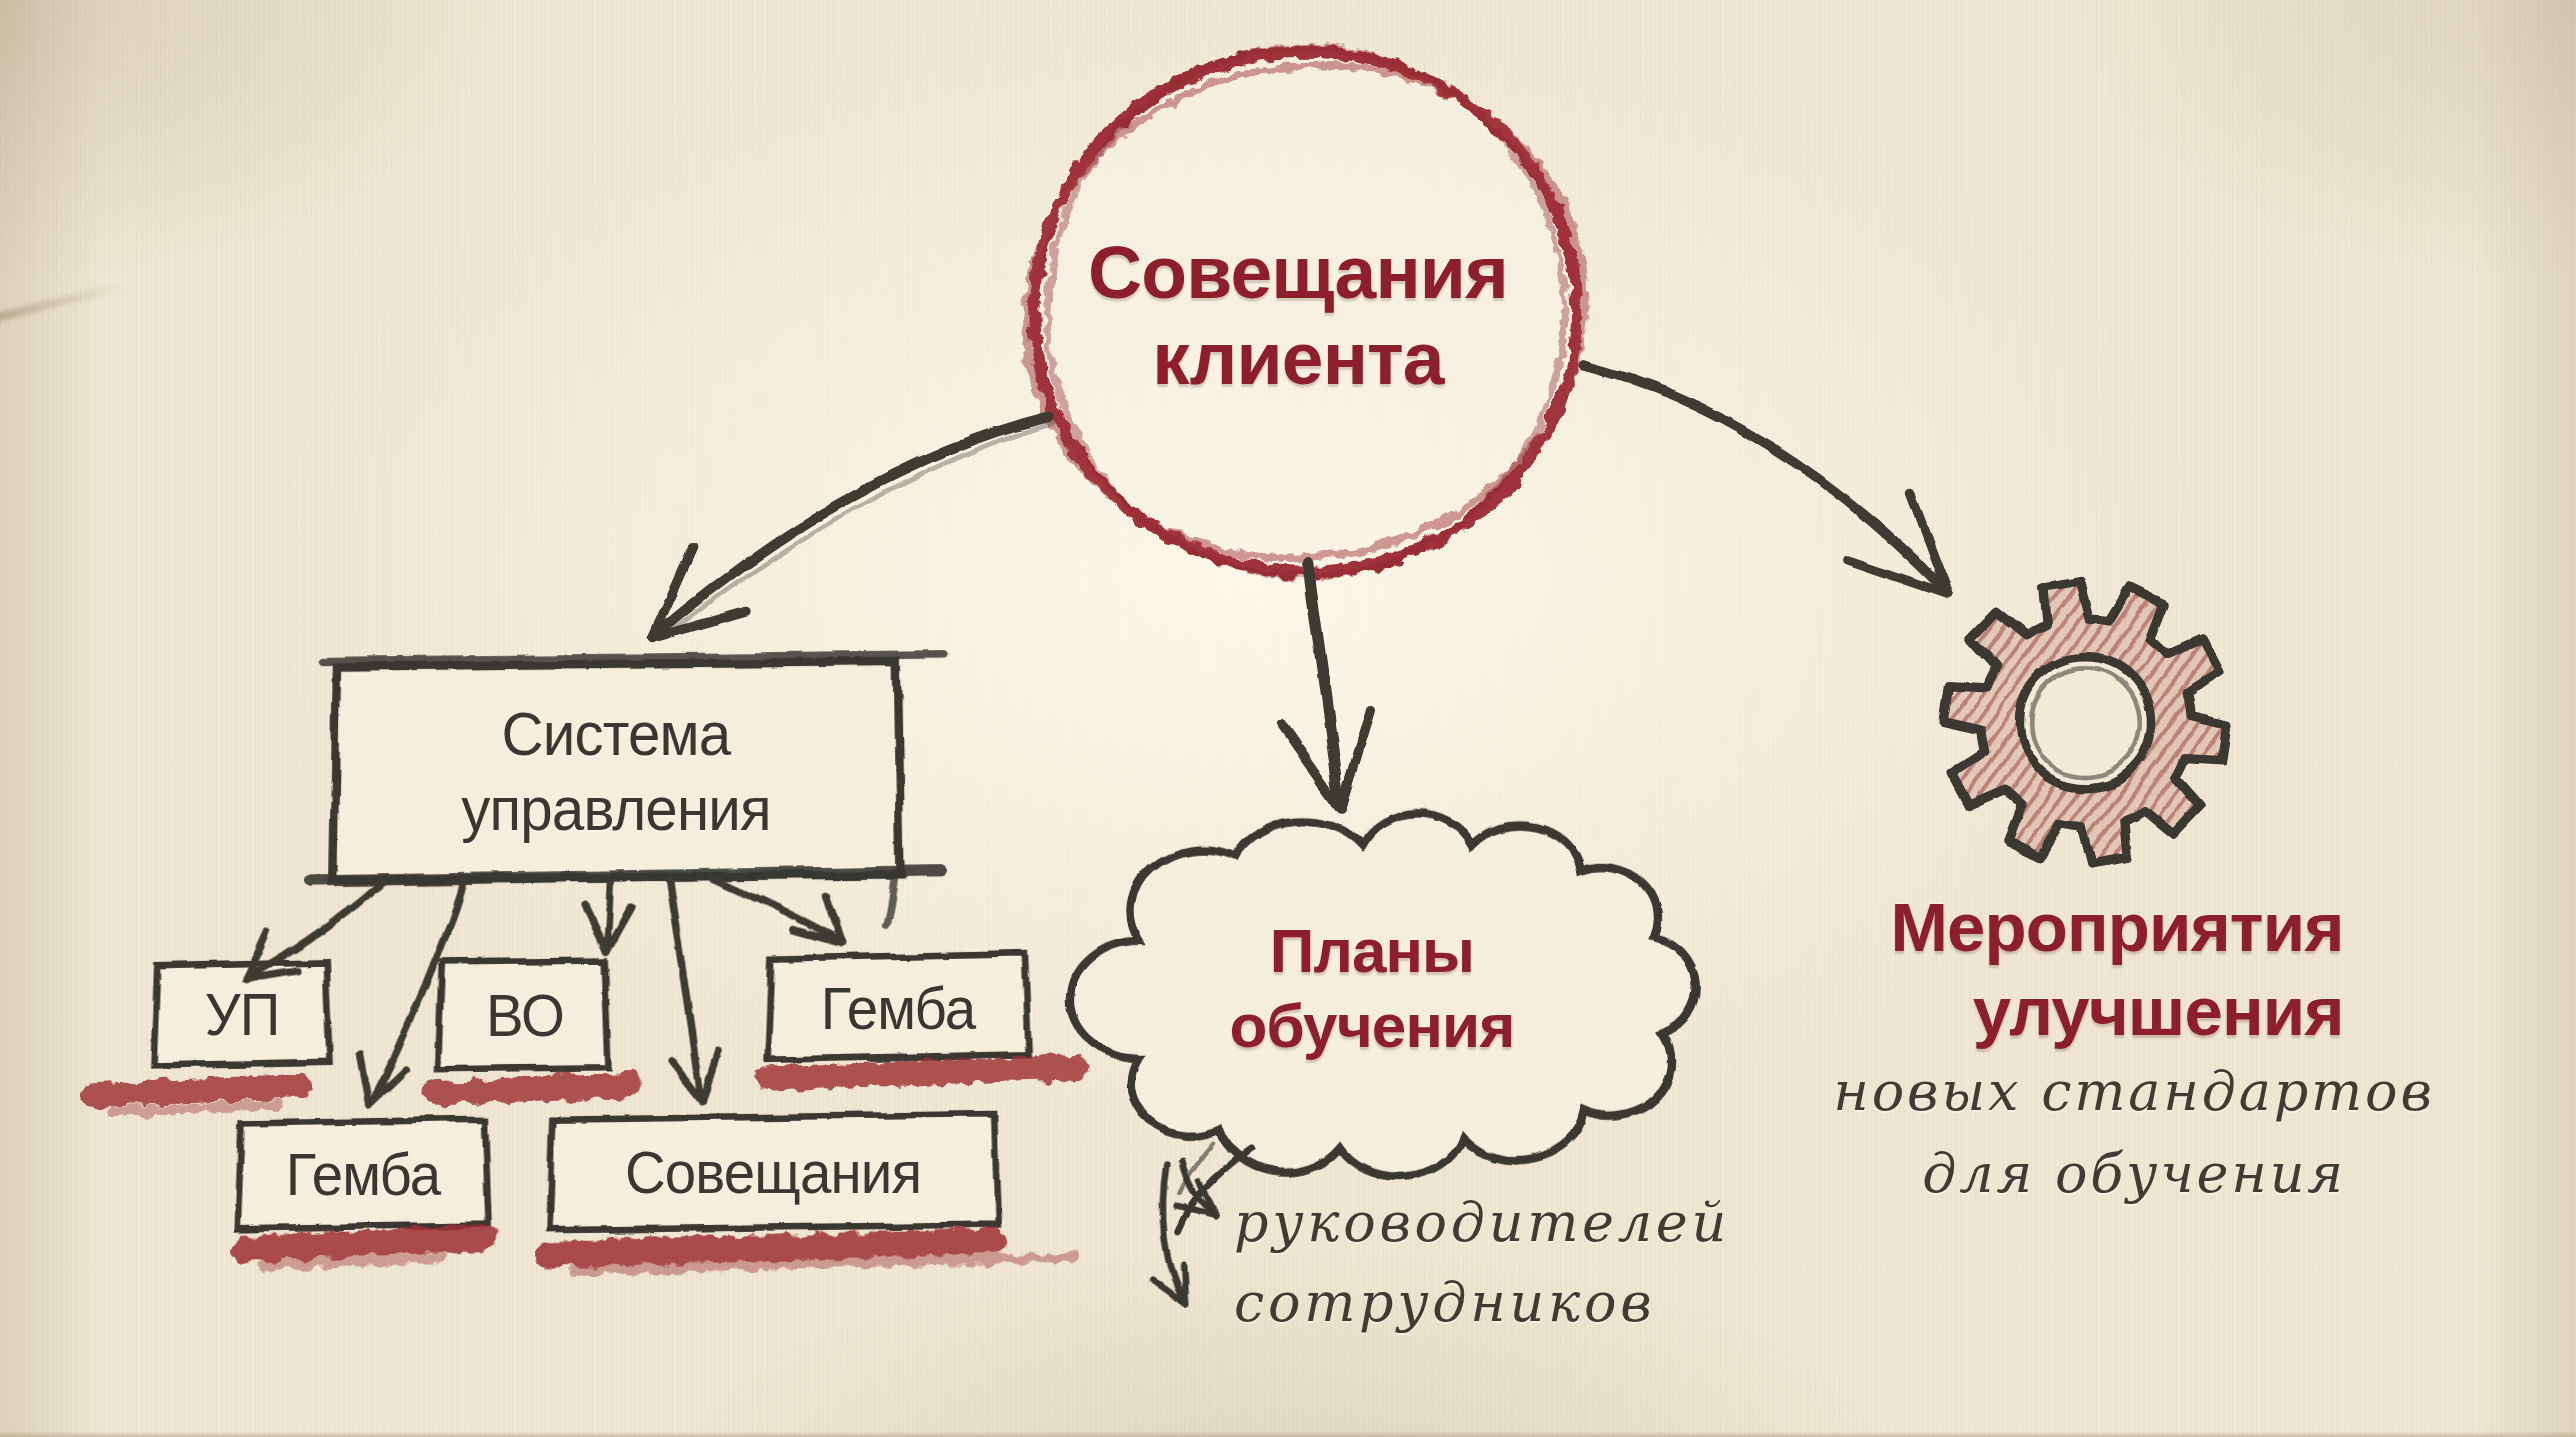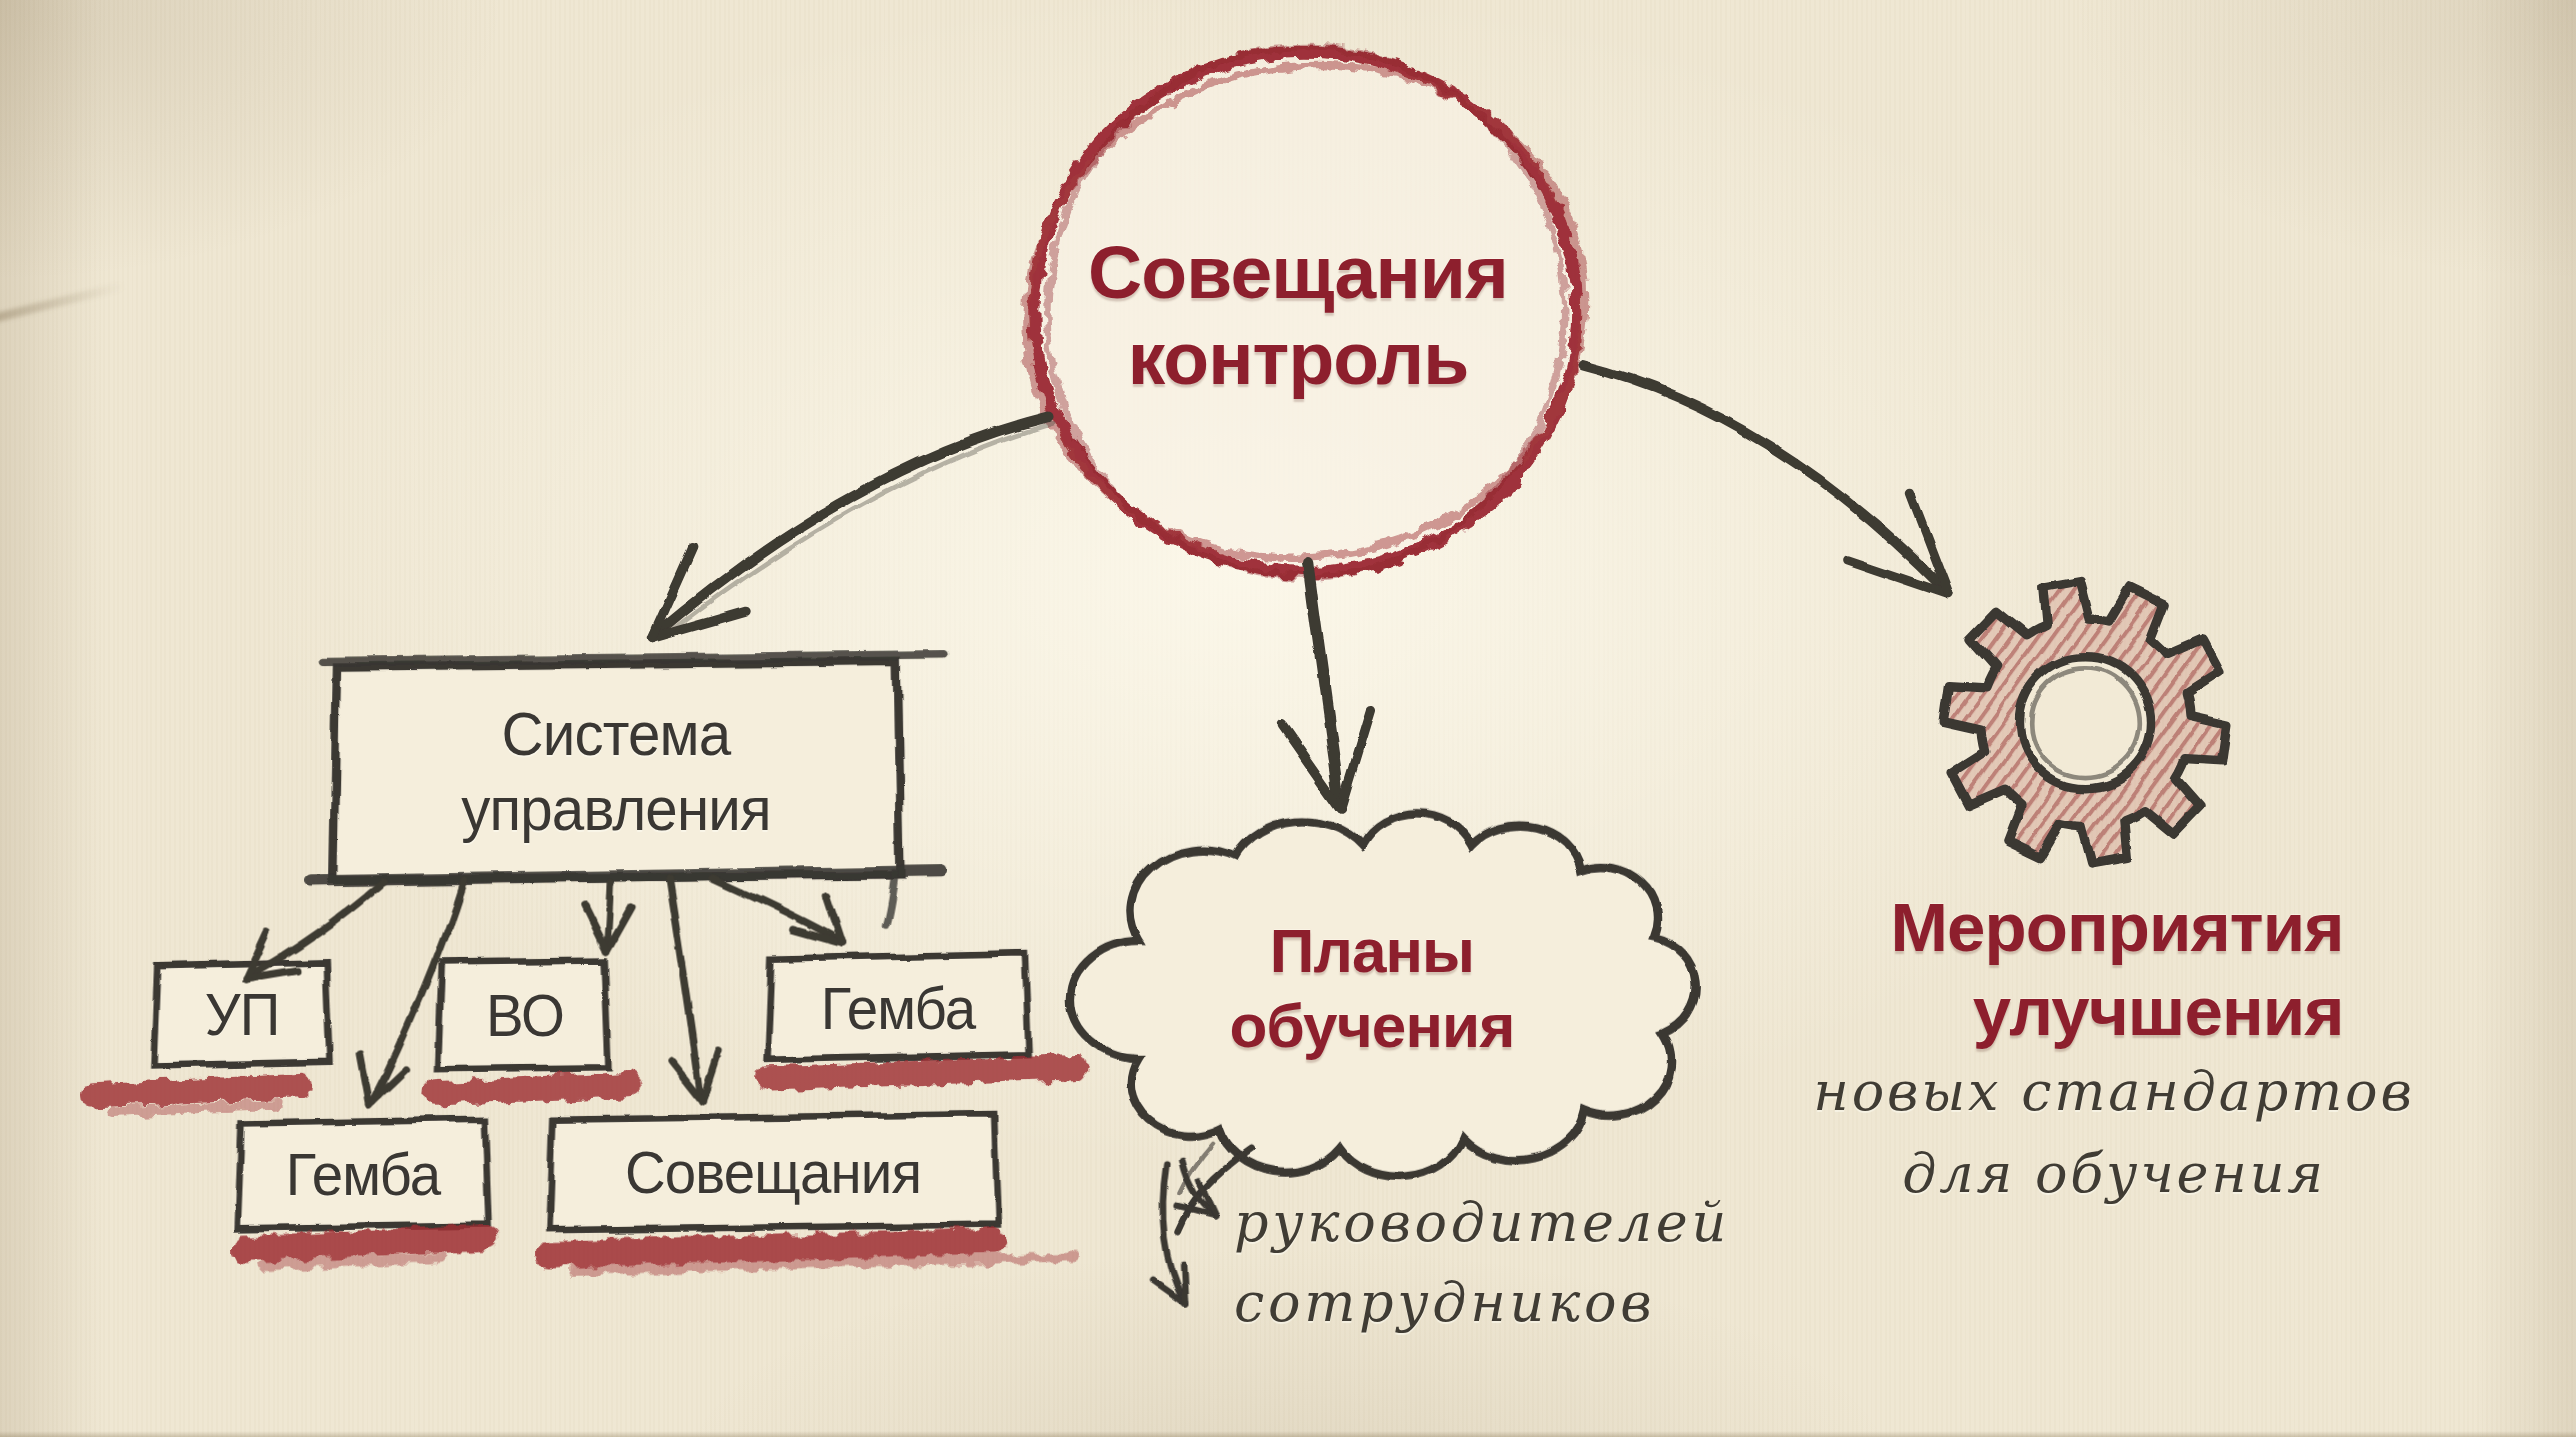"контроль" div { text: контроль -> клиента }
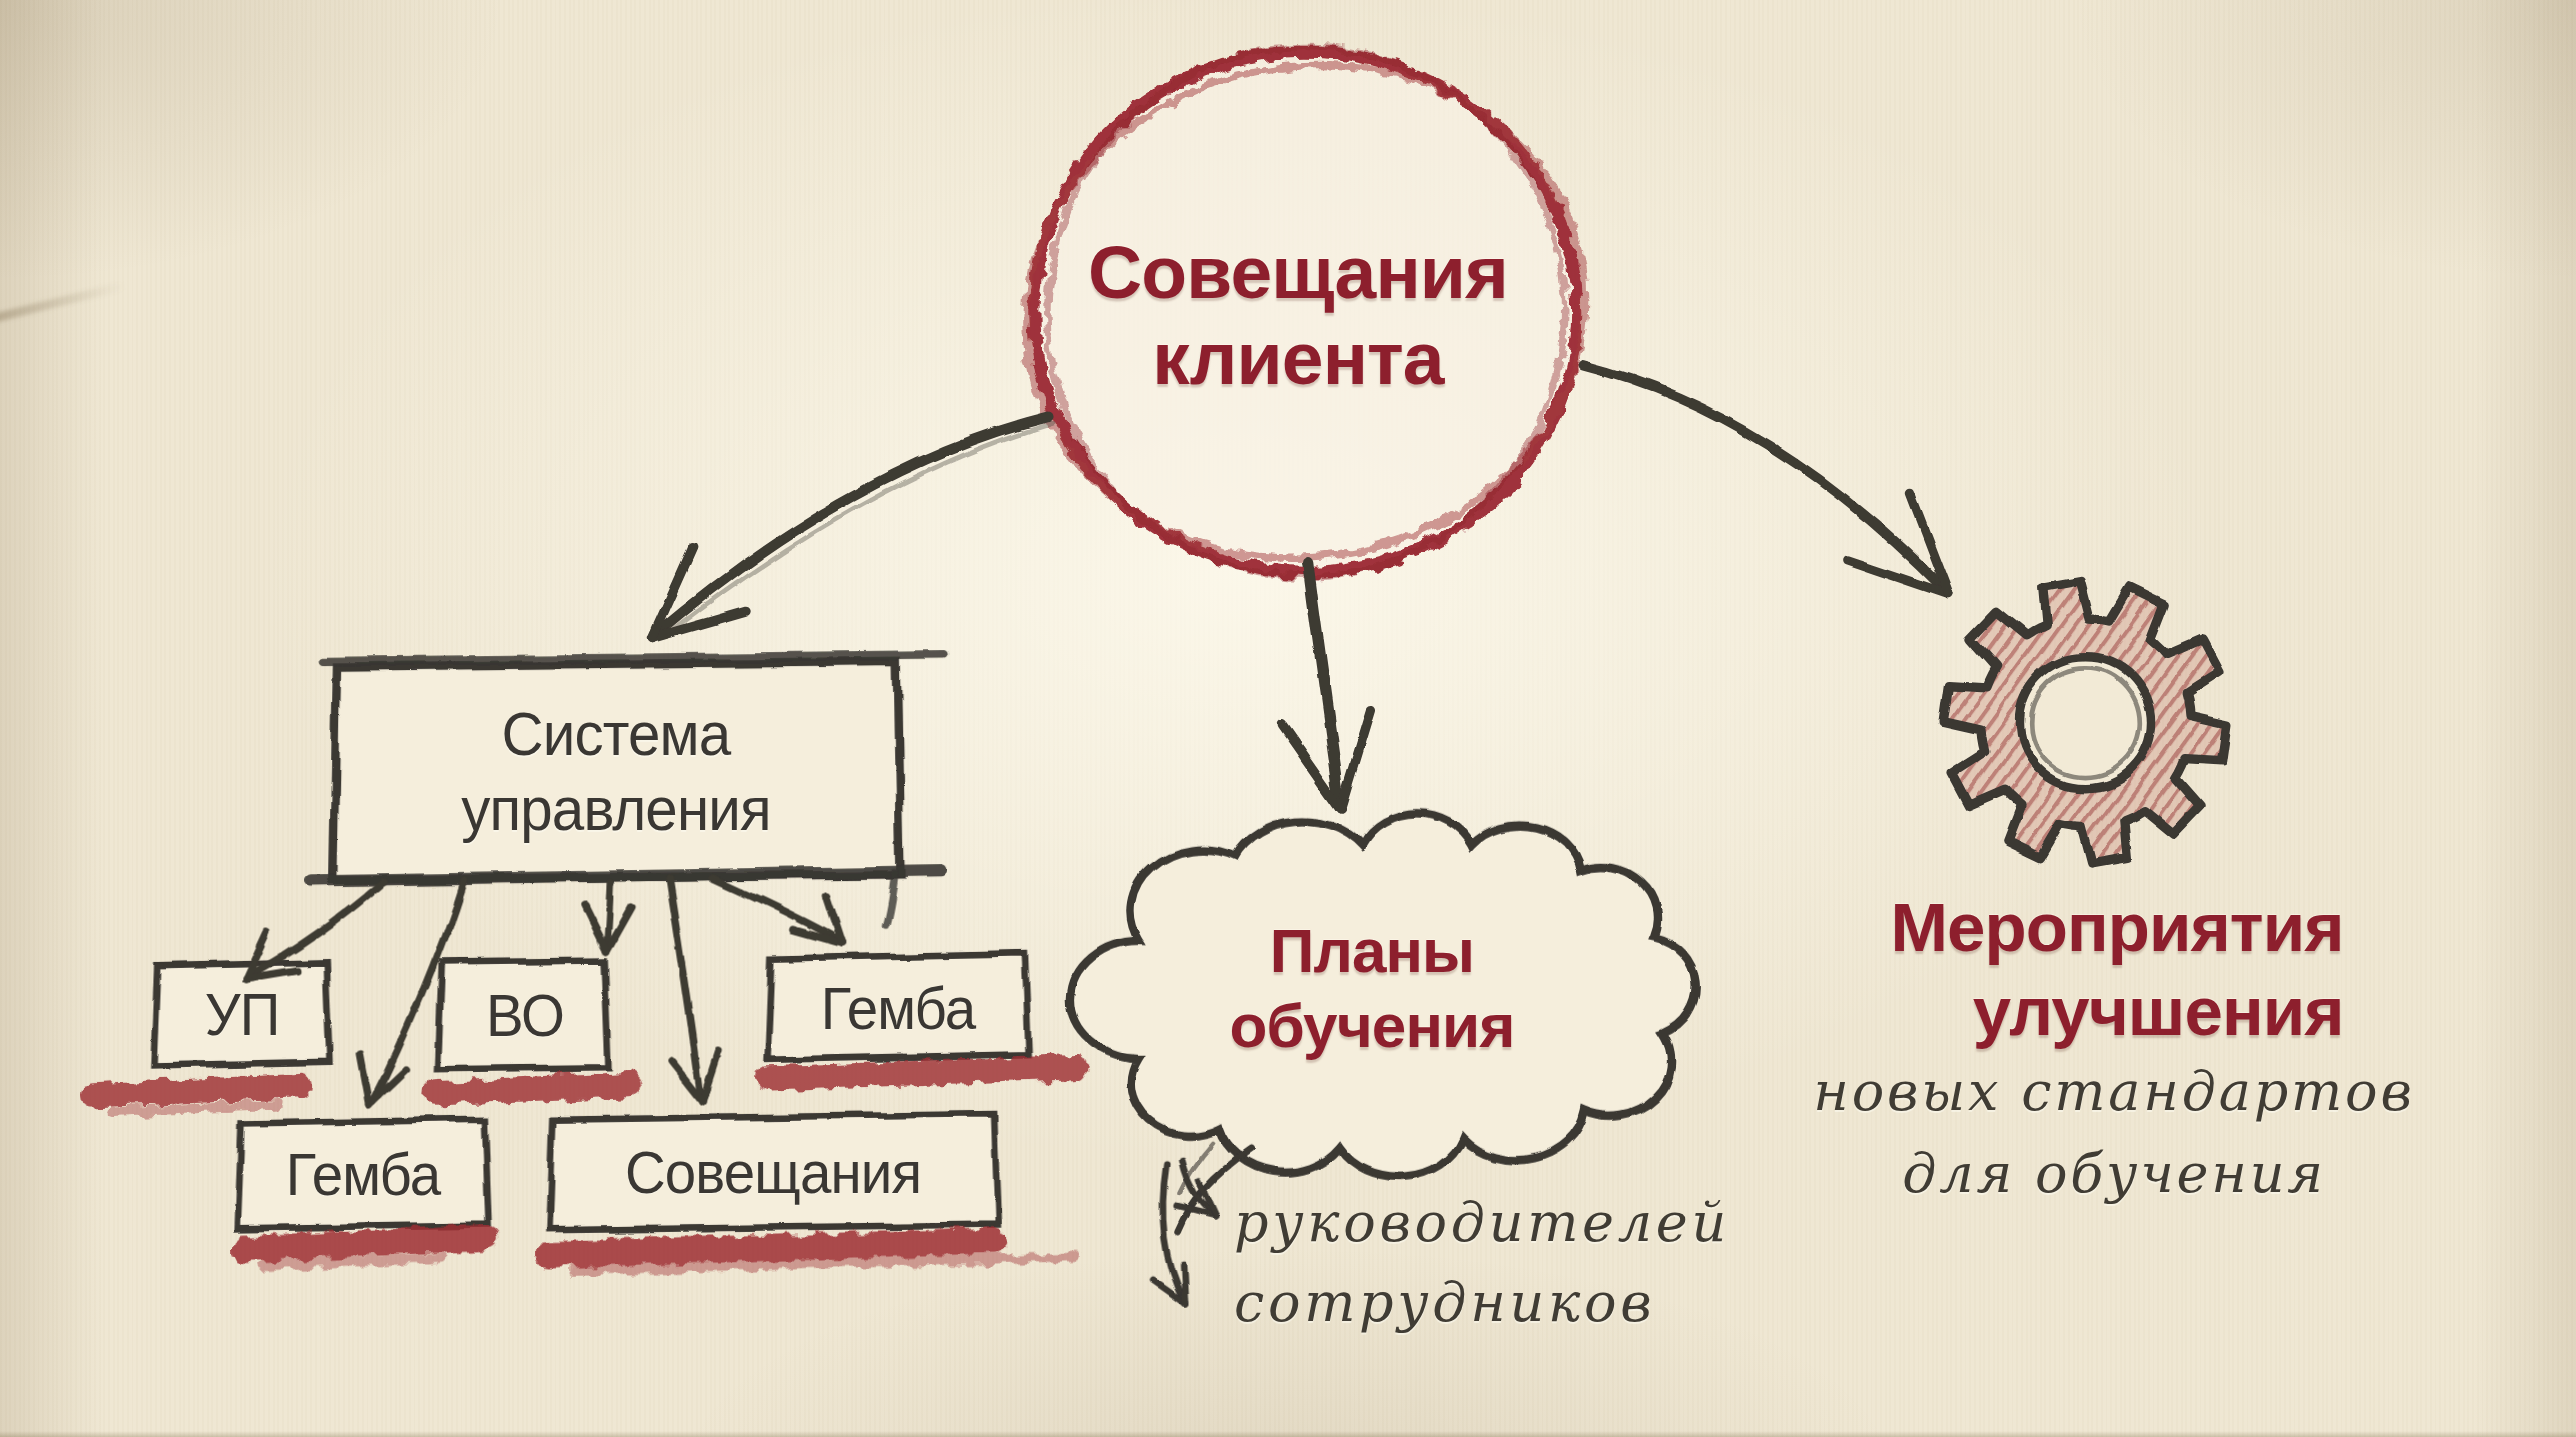"новых стандартов" .improve-sub { margin-left: none -> 20px }
